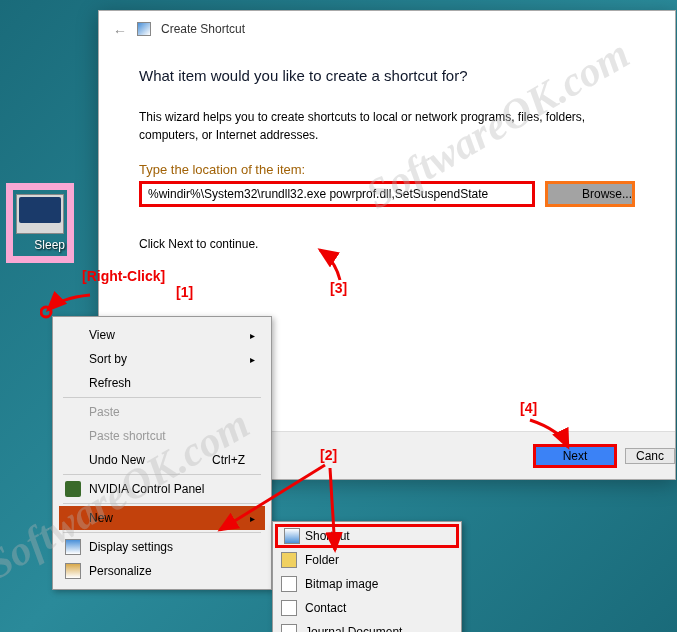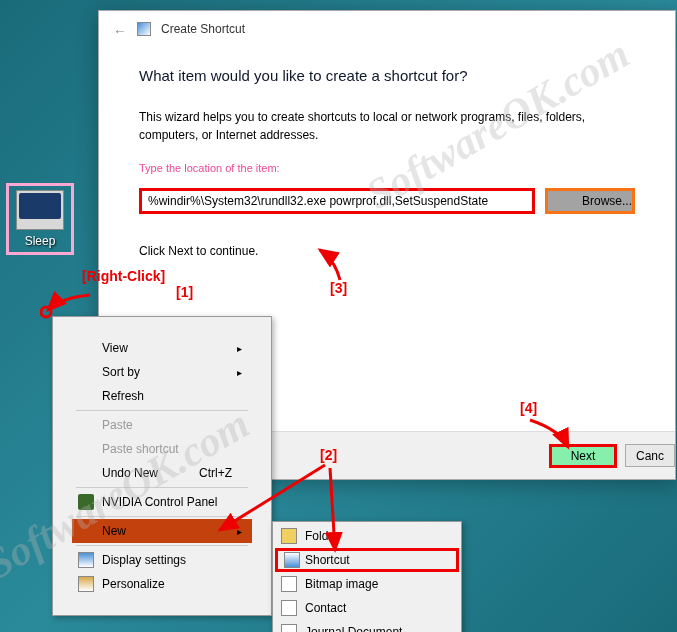"Type the location of the" .input-label { color: #ec4899 -> #a16207; font-size: 11px -> 13px; margin-bottom: 14px -> 4px }
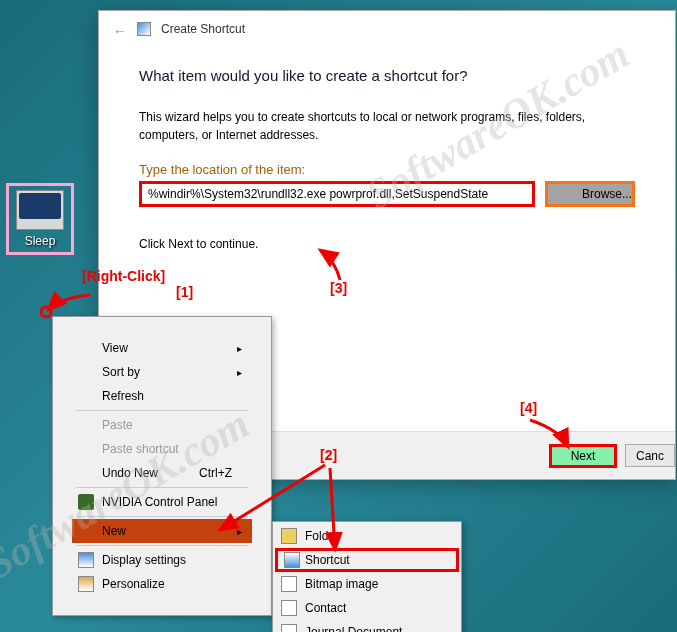"Sleep" .desktop-icon { border: 3px solid #f9a8d4 -> 7px solid #f9a8d4; text-align: center -> right }
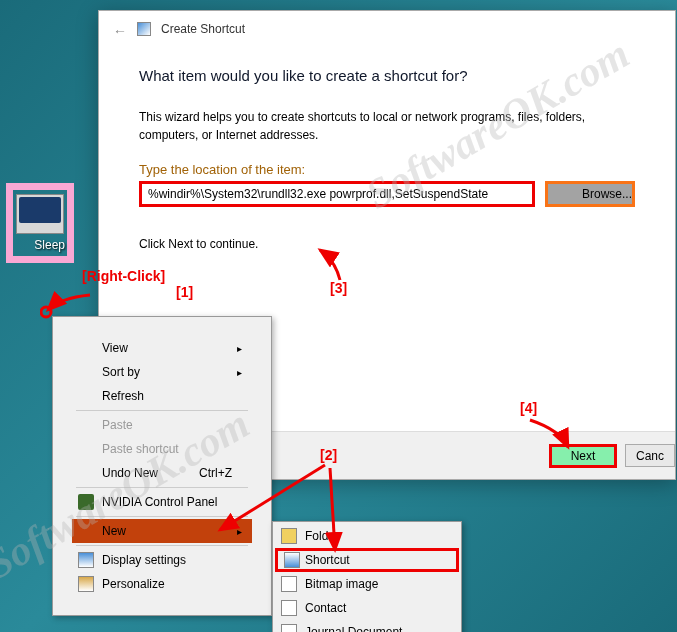"View" .context-menu { padding: 19px -> 6px }
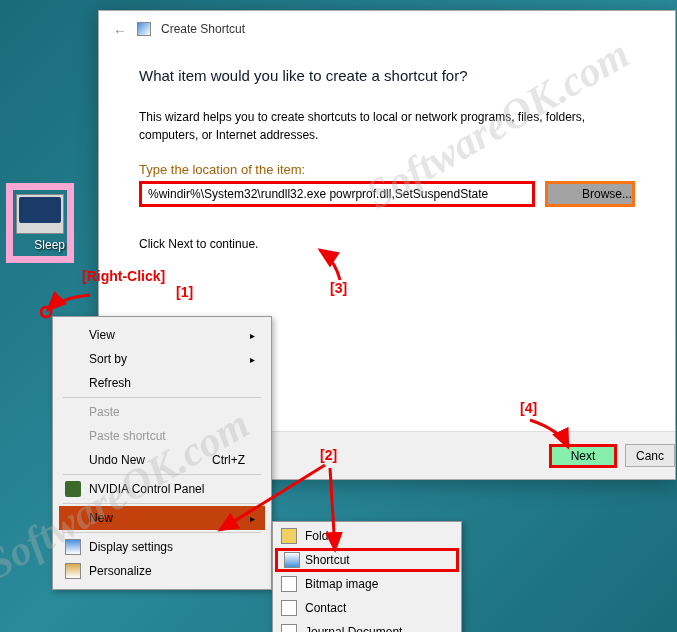"Next" .next-btn { background: #86efac -> #3b82f6; width: 68px -> 84px }
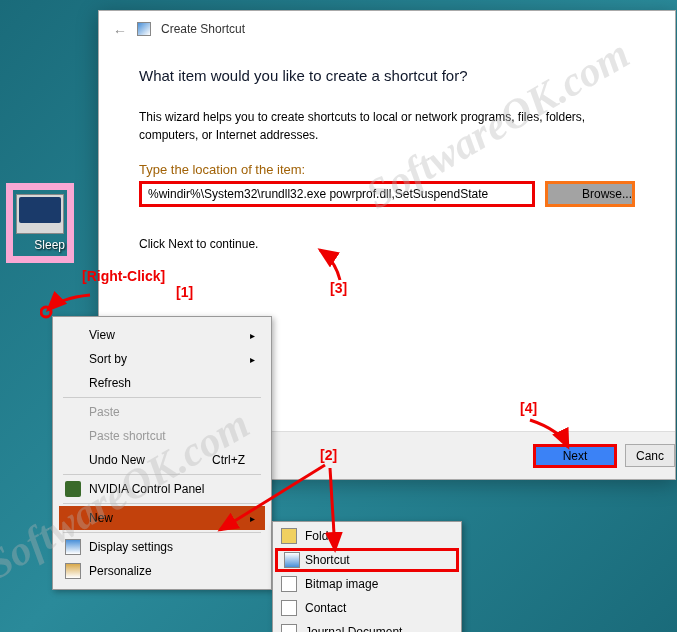"Canc" .cancel-btn { height: 23px -> 16px }
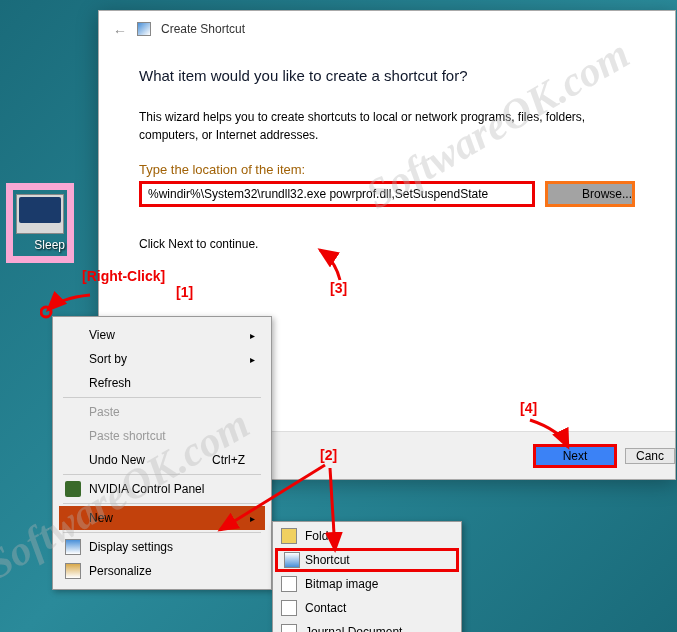"Folder" div.submenu-item { order: before "Shortcut" -> after "Shortcut" }
